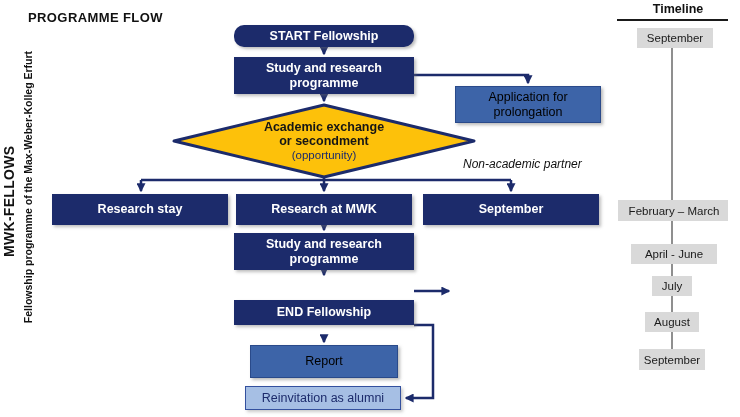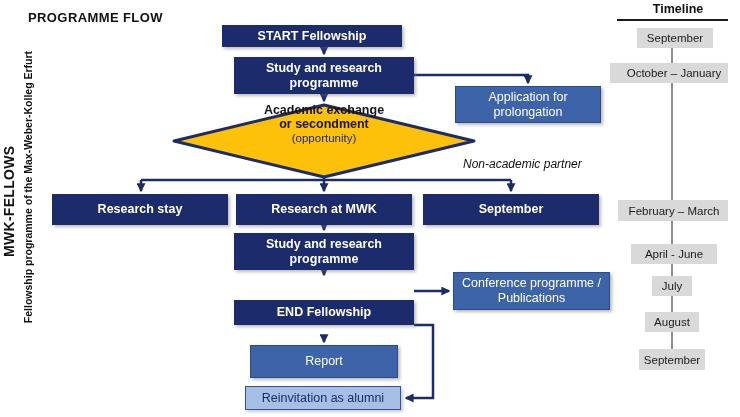"START Fellowship" div.node { border-radius: none -> 10px; left: 222px -> 234px }
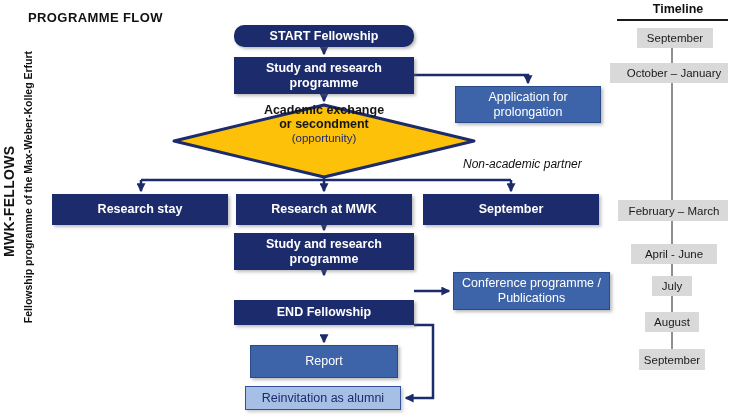"October – January" div.tl-box { html: <div>October – January</div> -> none }
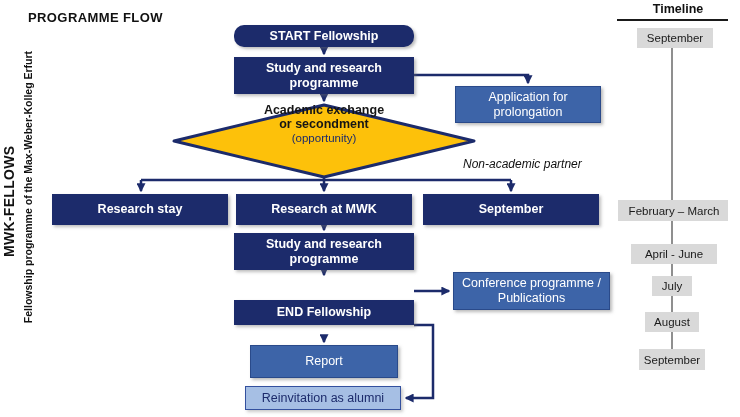"Application for prolongation" .medblue { color: #ffffff -> #000000 }
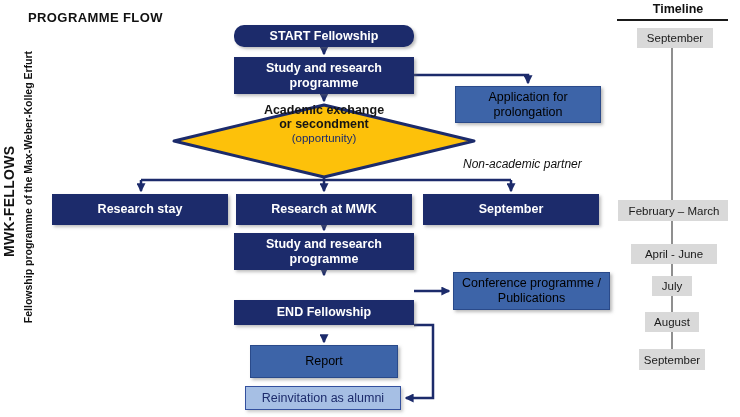"Academic exchange" .diamond-text { justify-content: none -> center }
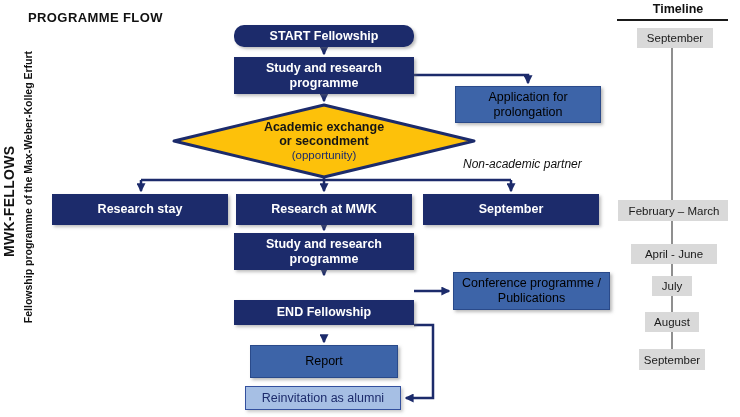"Conference programme / Publications" div.node { html: <div>Conference programme / Publications</div> -> none }
